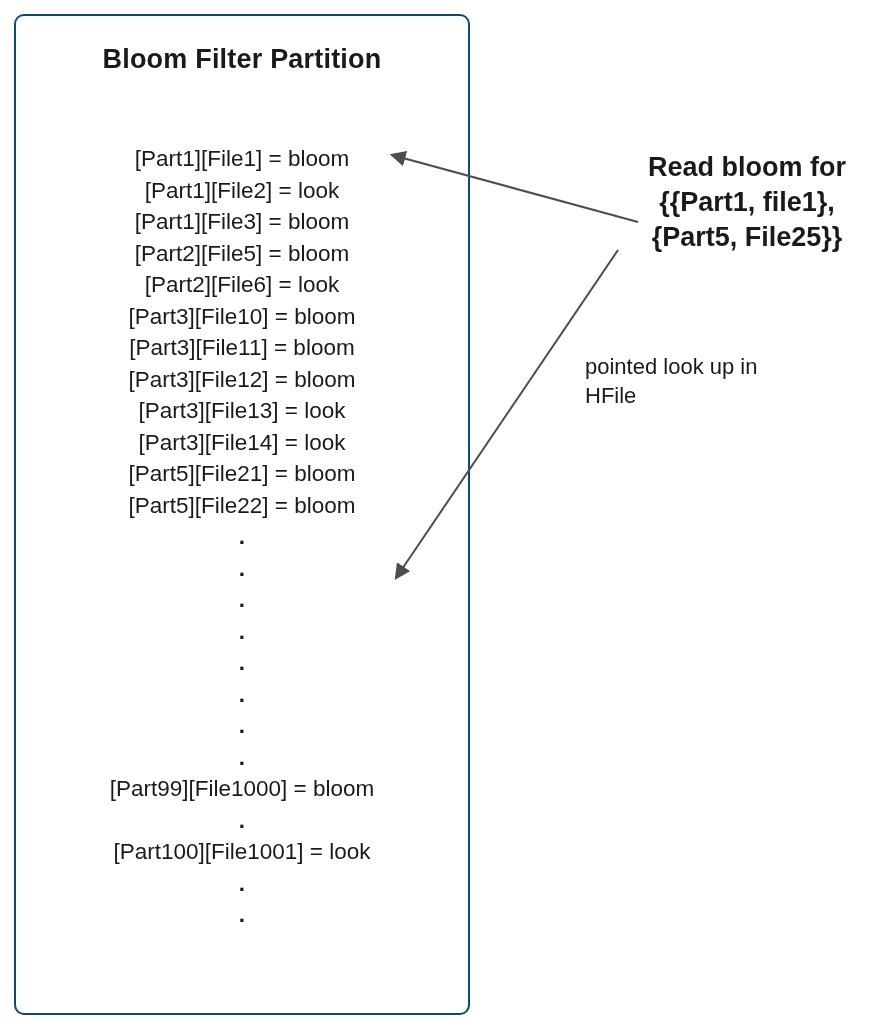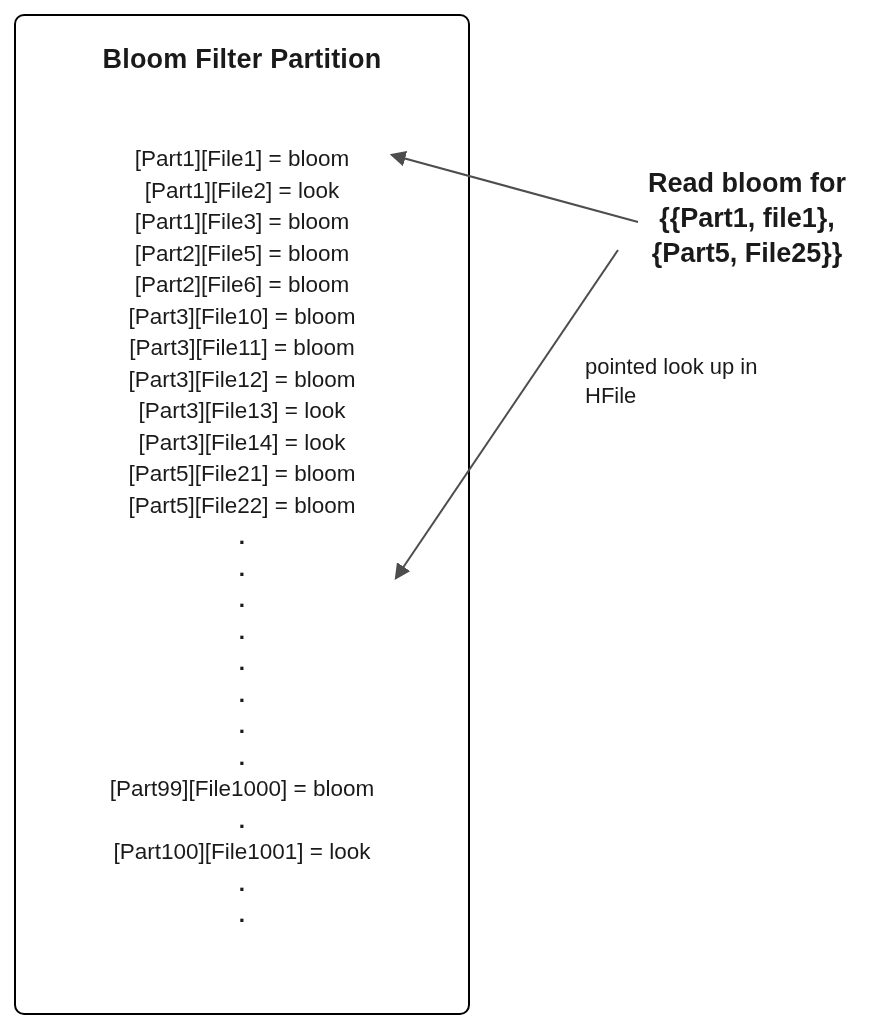"Bloom Filter Partition" .partition-box { border: 2px solid #000000 -> 2px solid #0c4a6e }
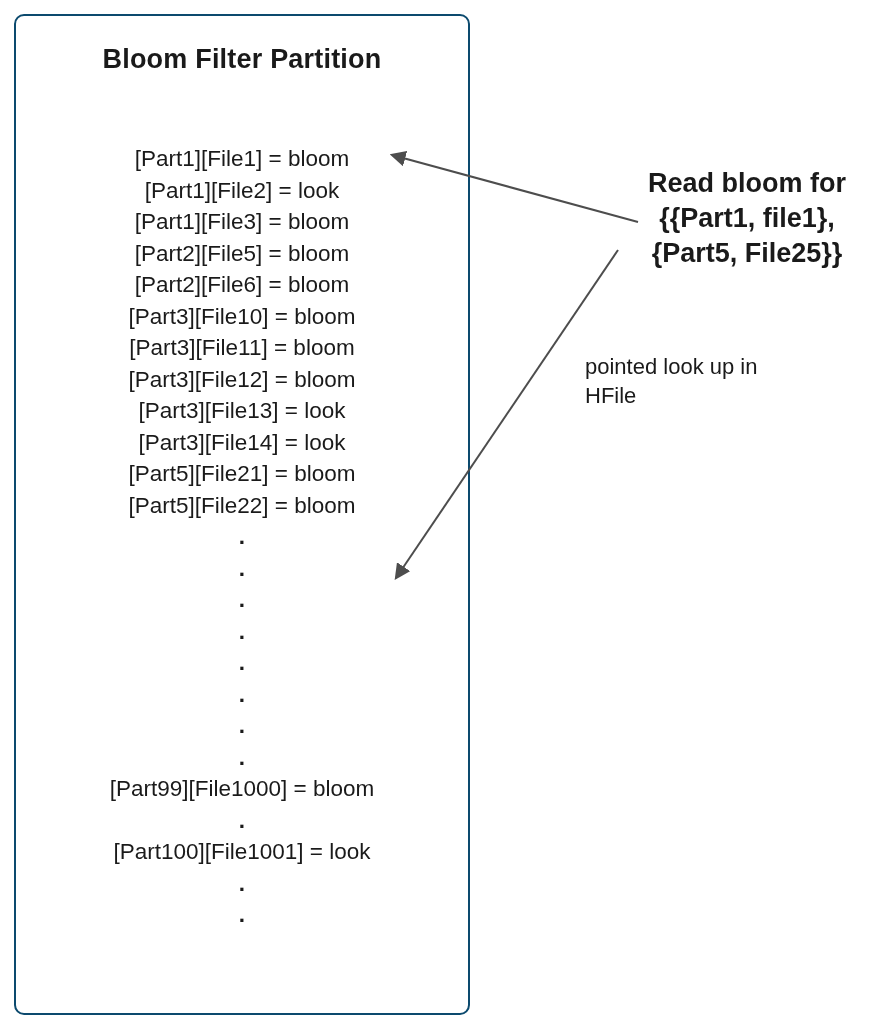"Read bloom for" .read-bloom { top: 166px -> 150px }
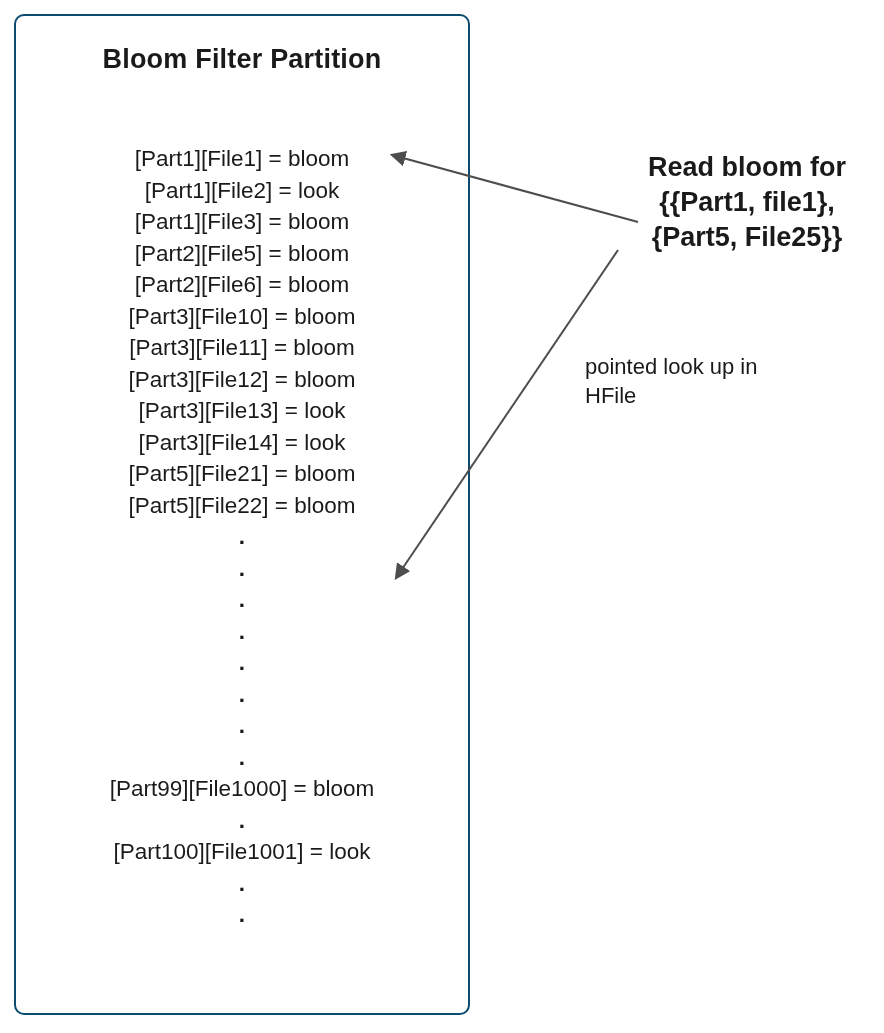"[Part2][File6] = bloom" div.entry-line { text: bloom -> look }
